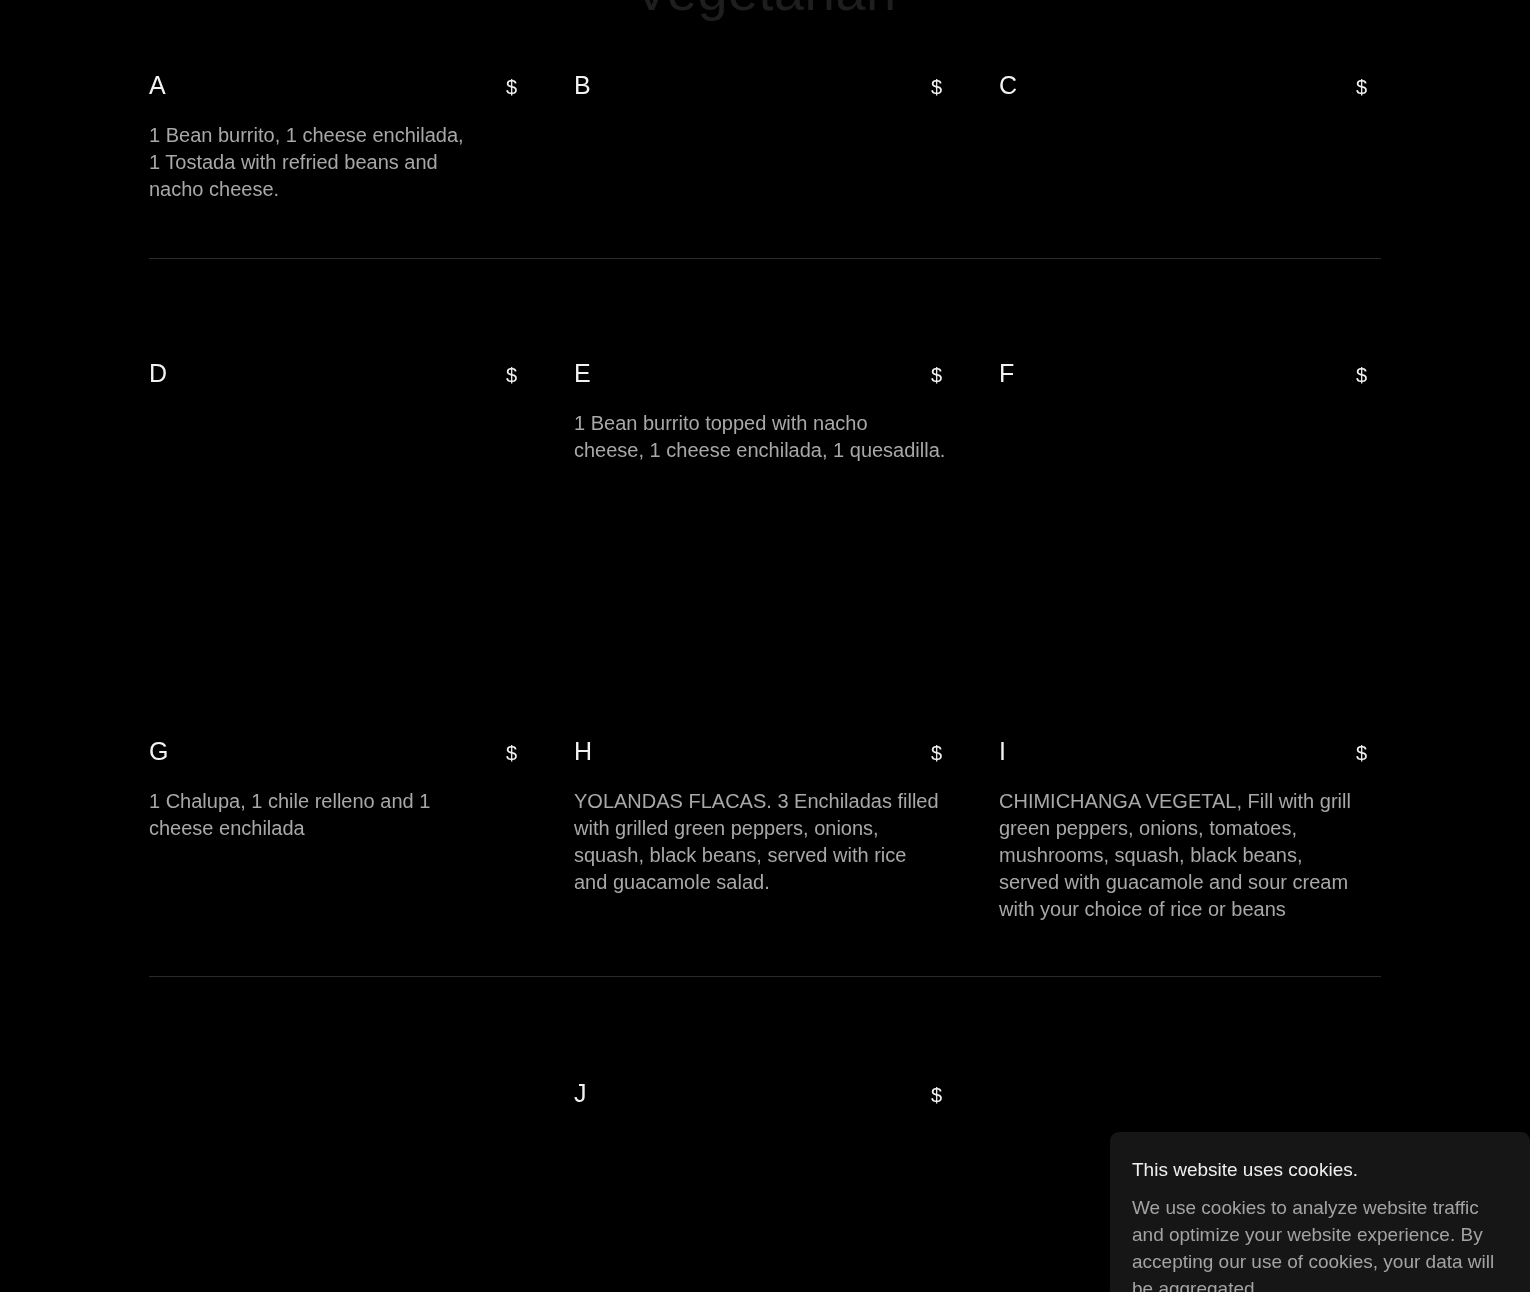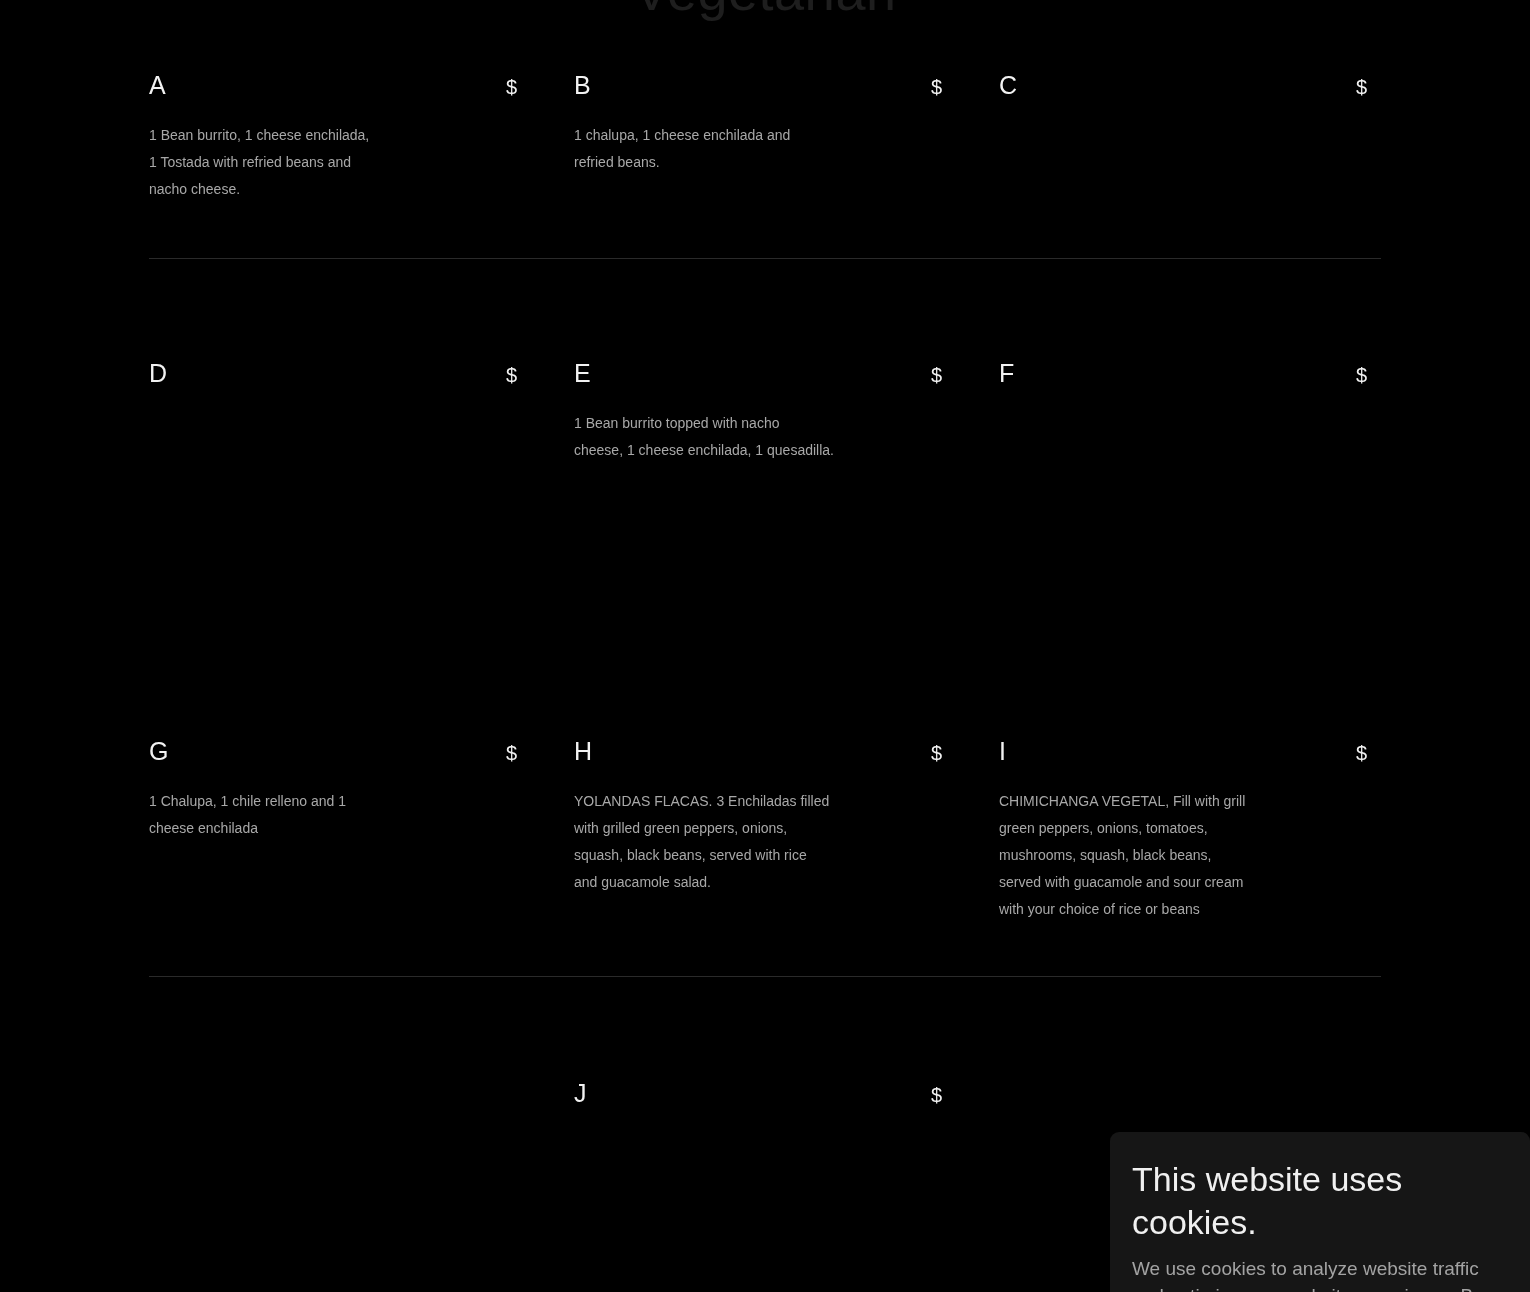"1 Bean burrito, 1 cheese" .item-desc { font-size: 14px -> 20px }
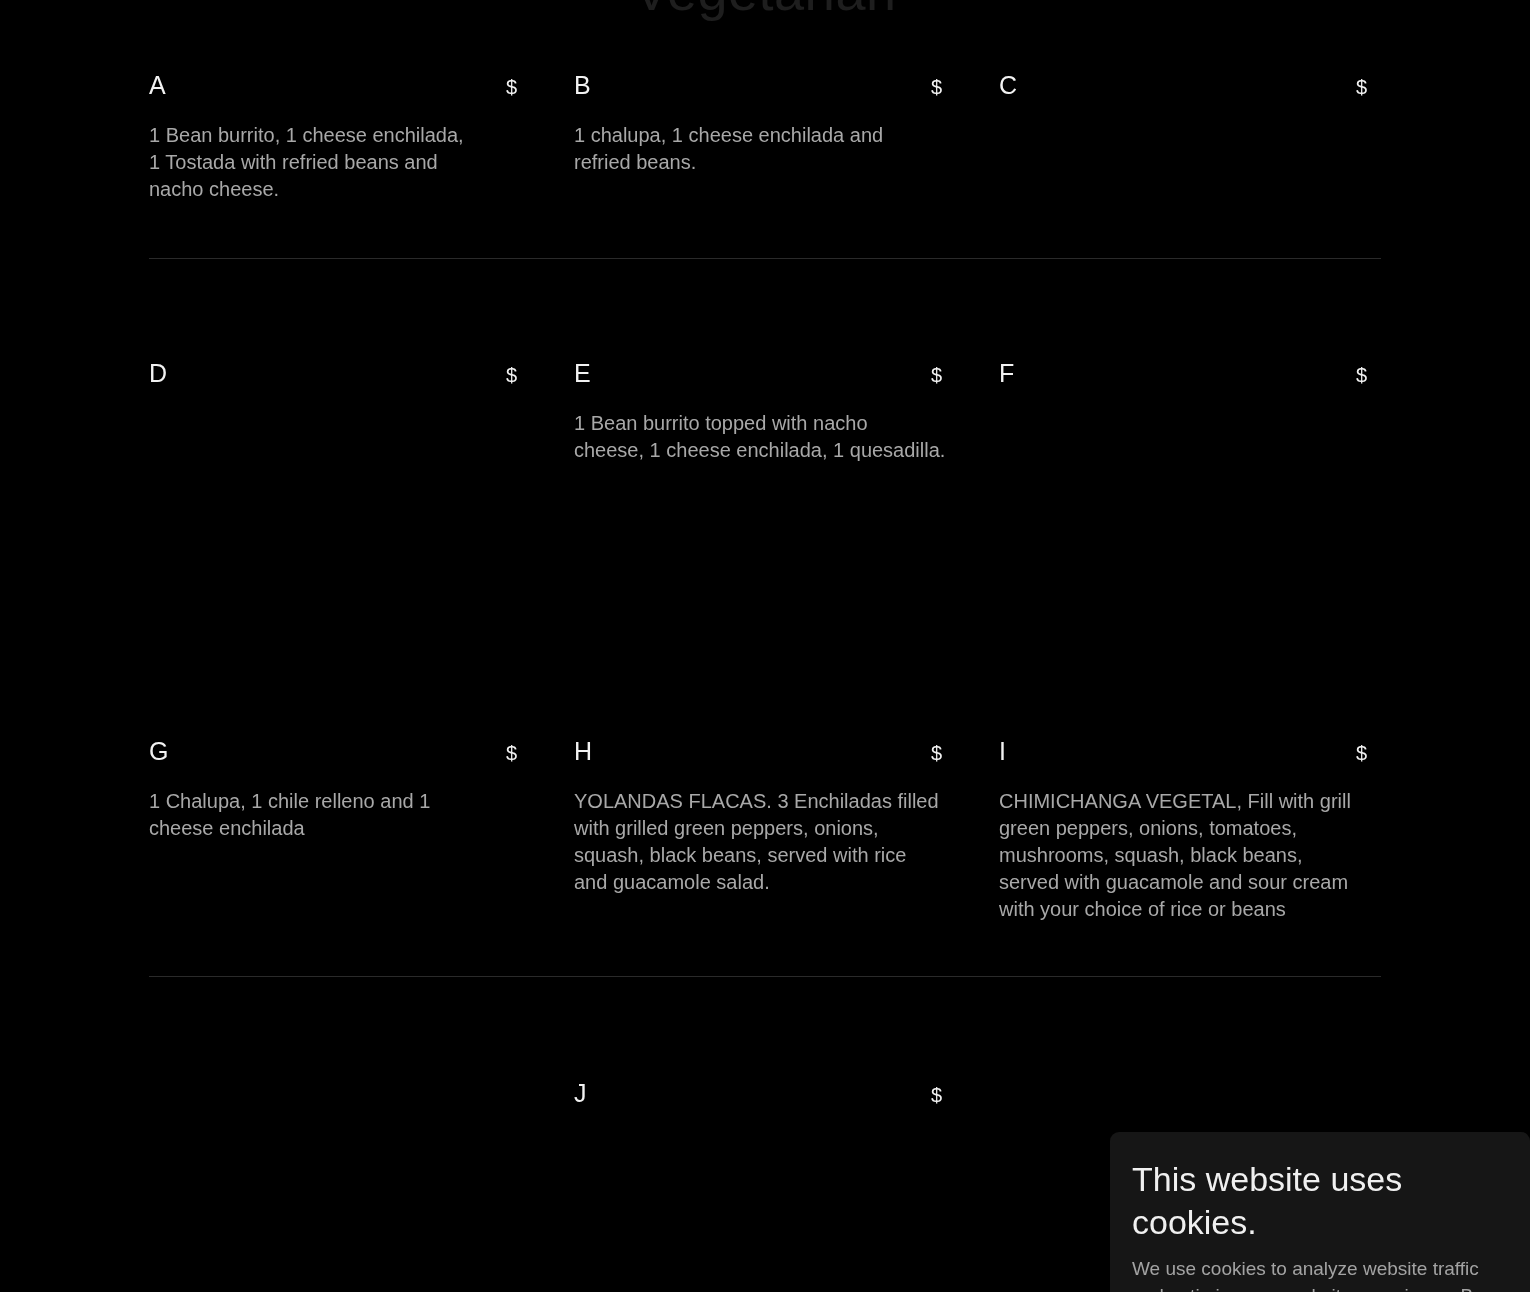"1 chalupa, 1 cheese enchilada" div.item-desc { html: <div>1 chalupa, 1 cheese enchilada and refried beans.</div> -> none }
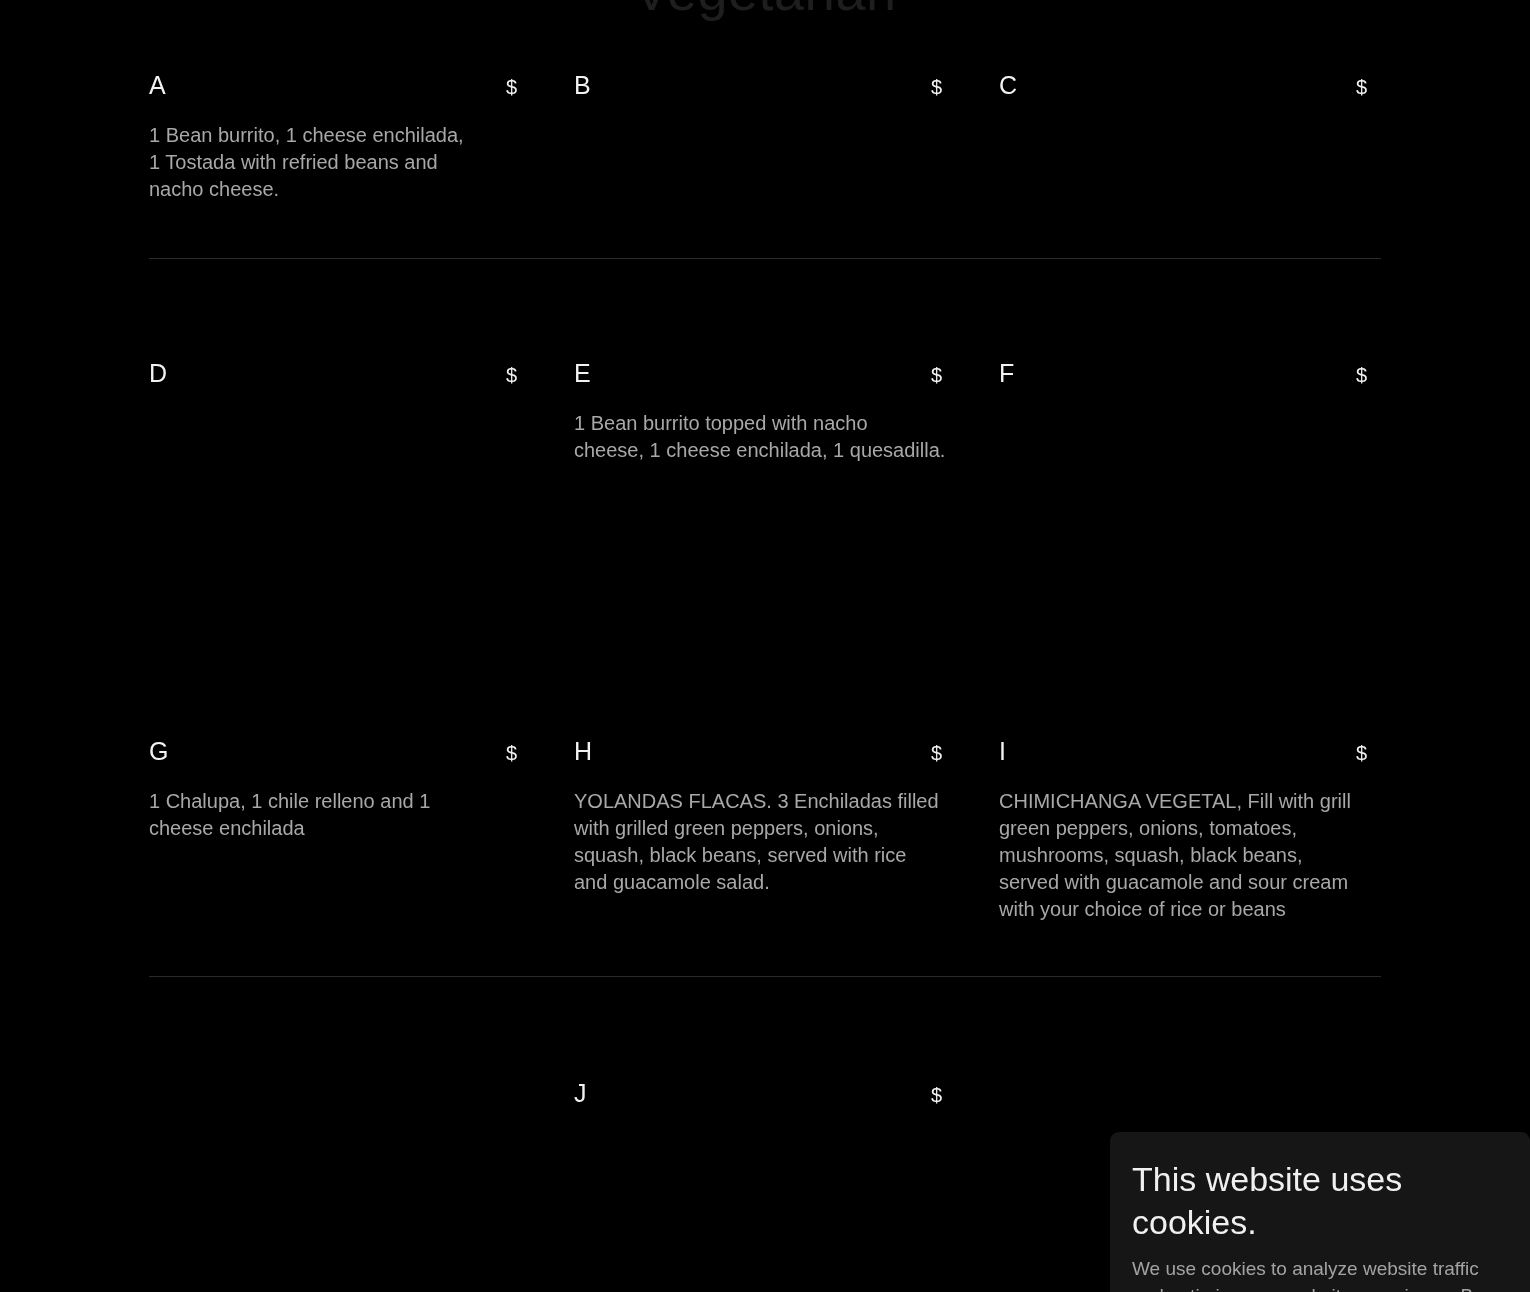"This website uses cookies." .cookie-title { font-size: 34px -> 19px }
